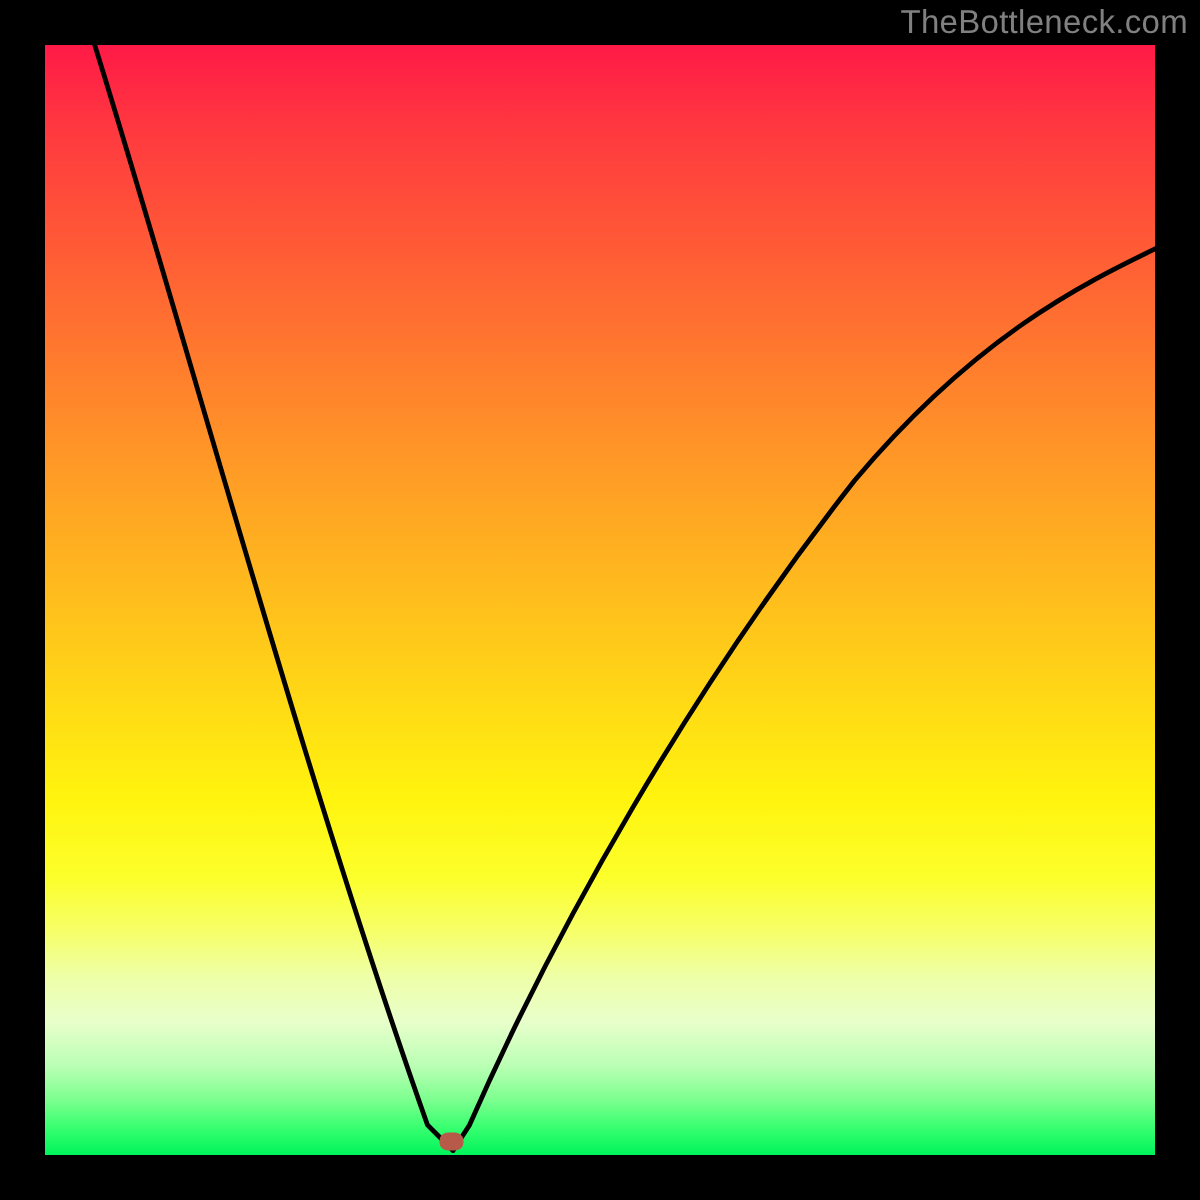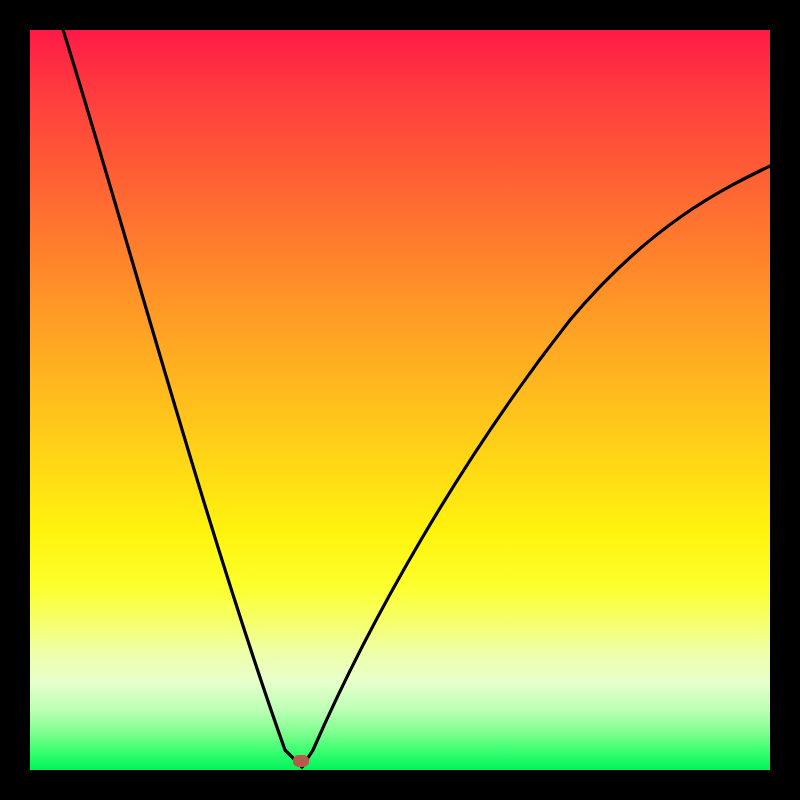"TheBottleneck.com" div.watermark { html: none -> <div>TheBottleneck.com</div> }
